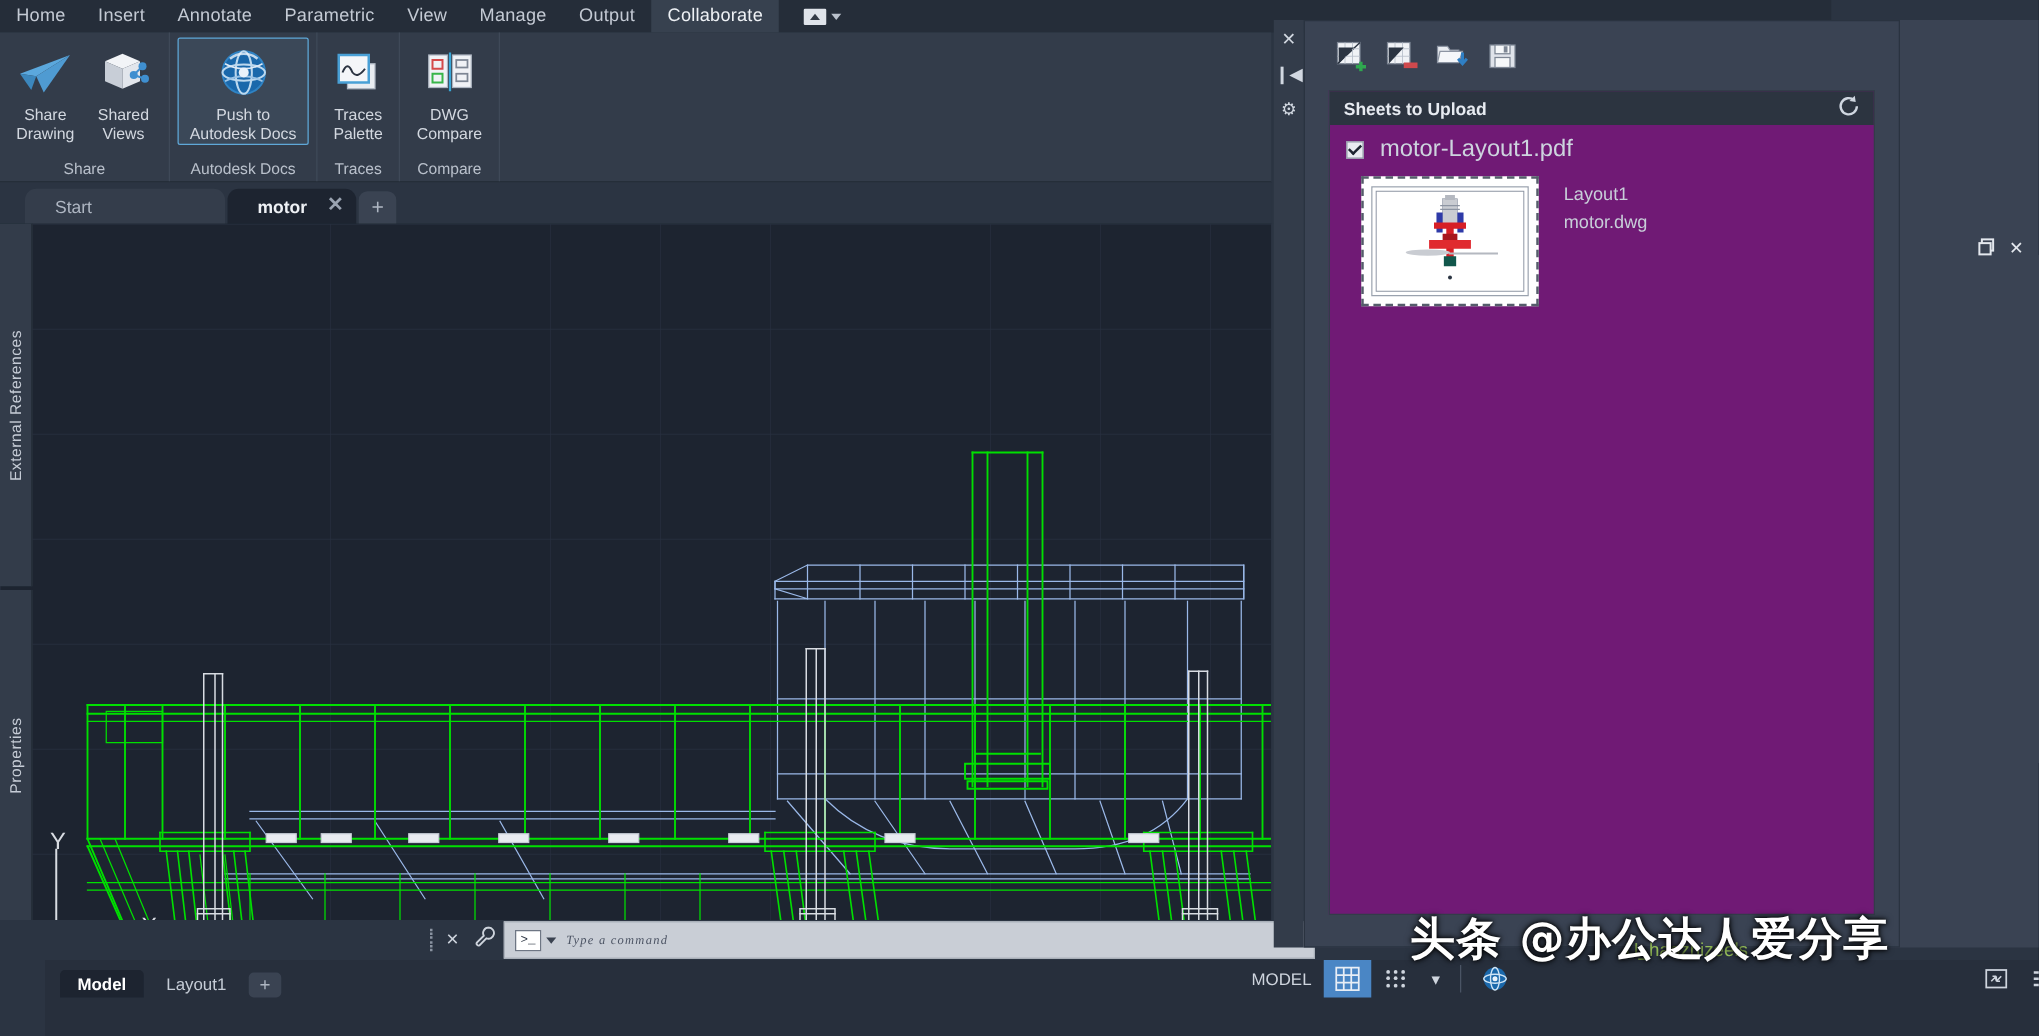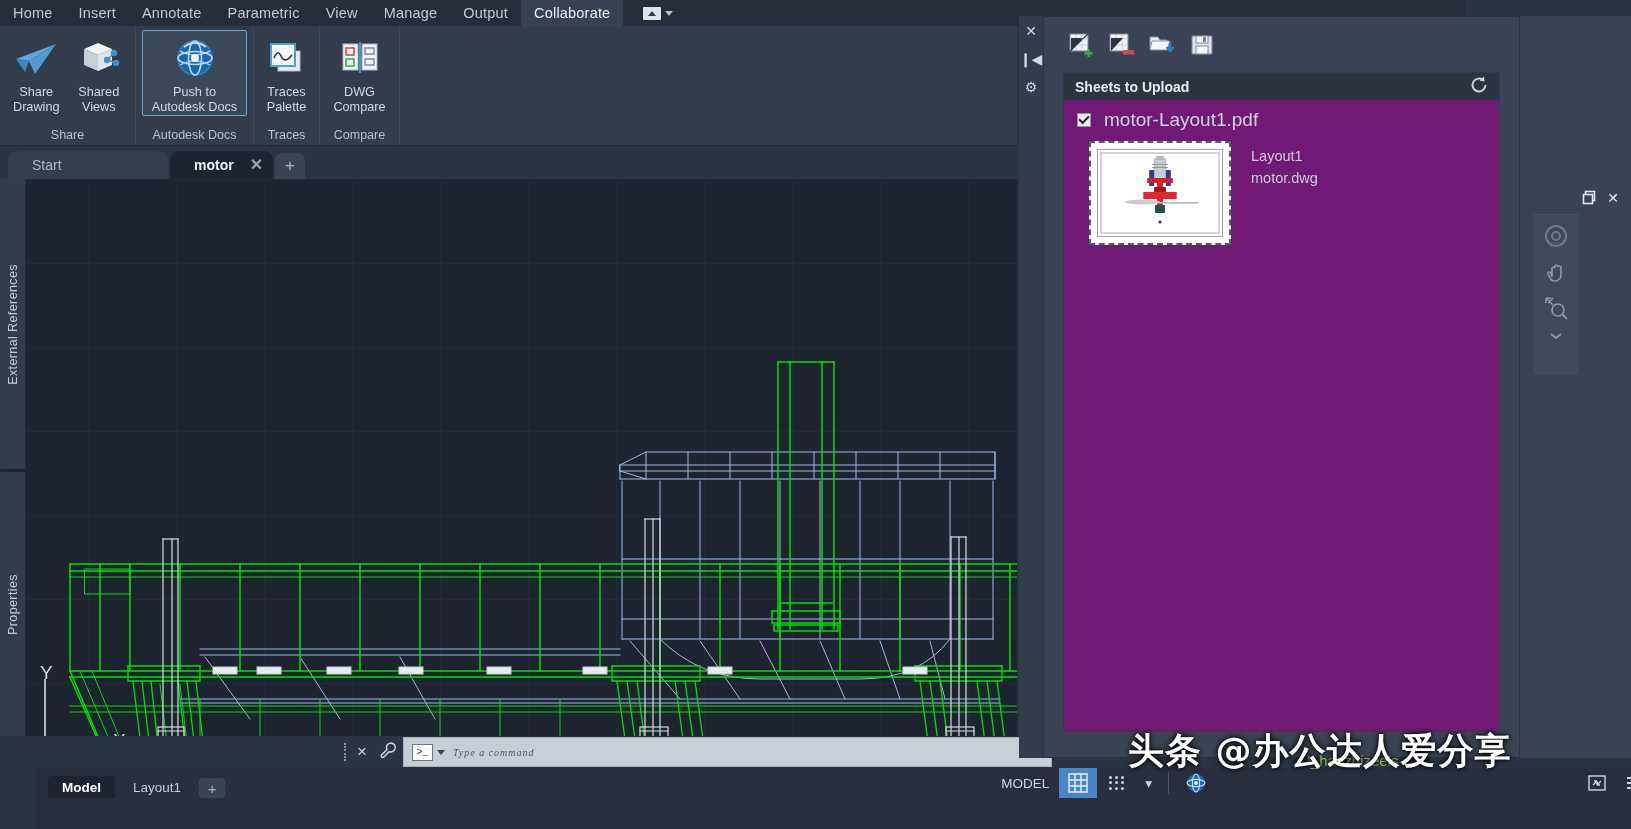"Start" .filetabs { padding-left: 8px -> 20px }
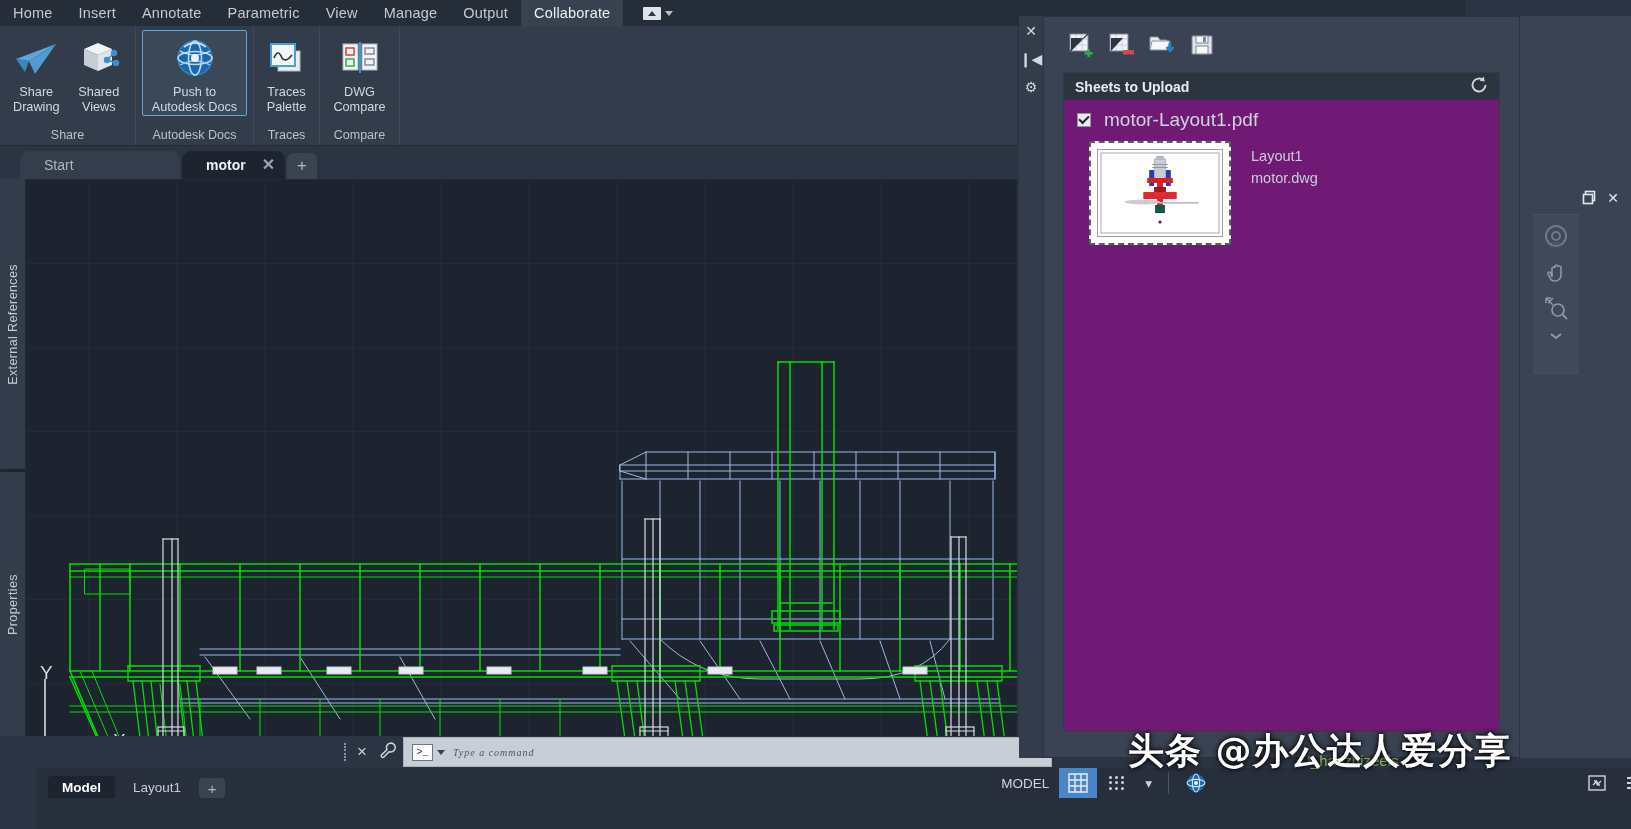"2D" div.navbar-fl { html: <div> <svg> <circle></circle> <circle></circle> <text>2D</text> </svg> <svg> <path></path> </svg> <svg> <circle></circle> <path></path> <path></path> </svg> <svg> <path></path> </svg> </div> -> none }
